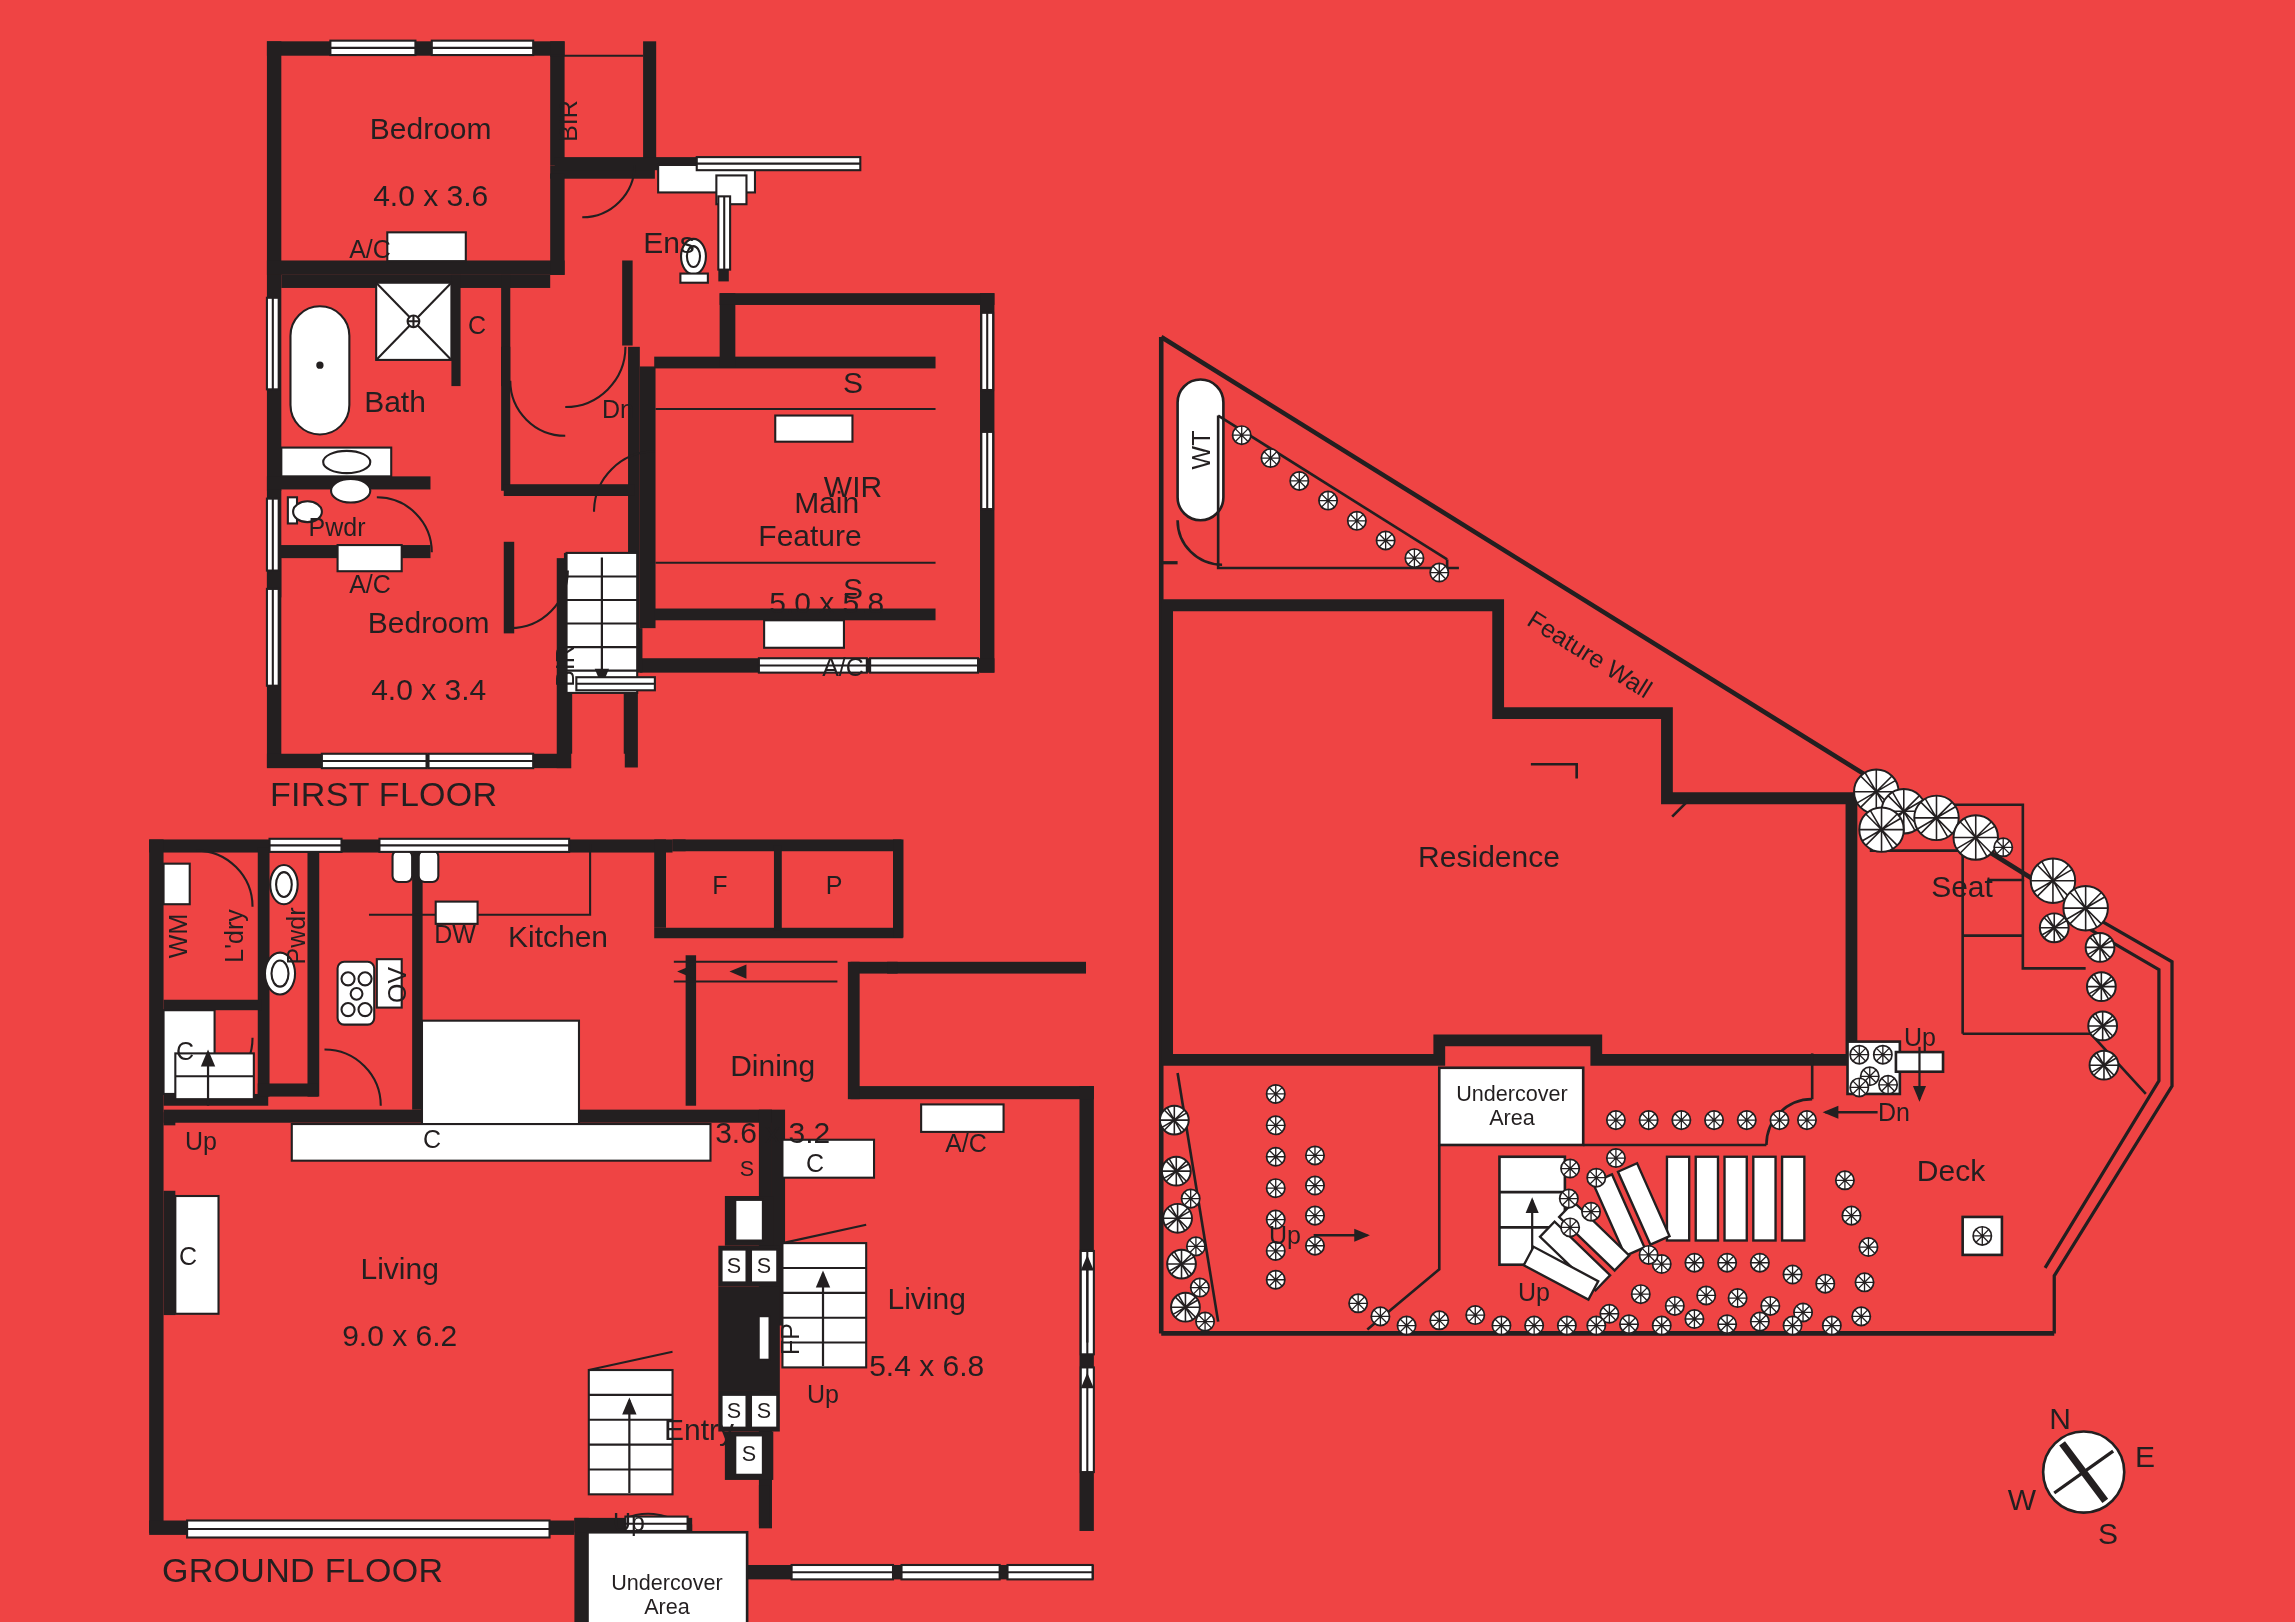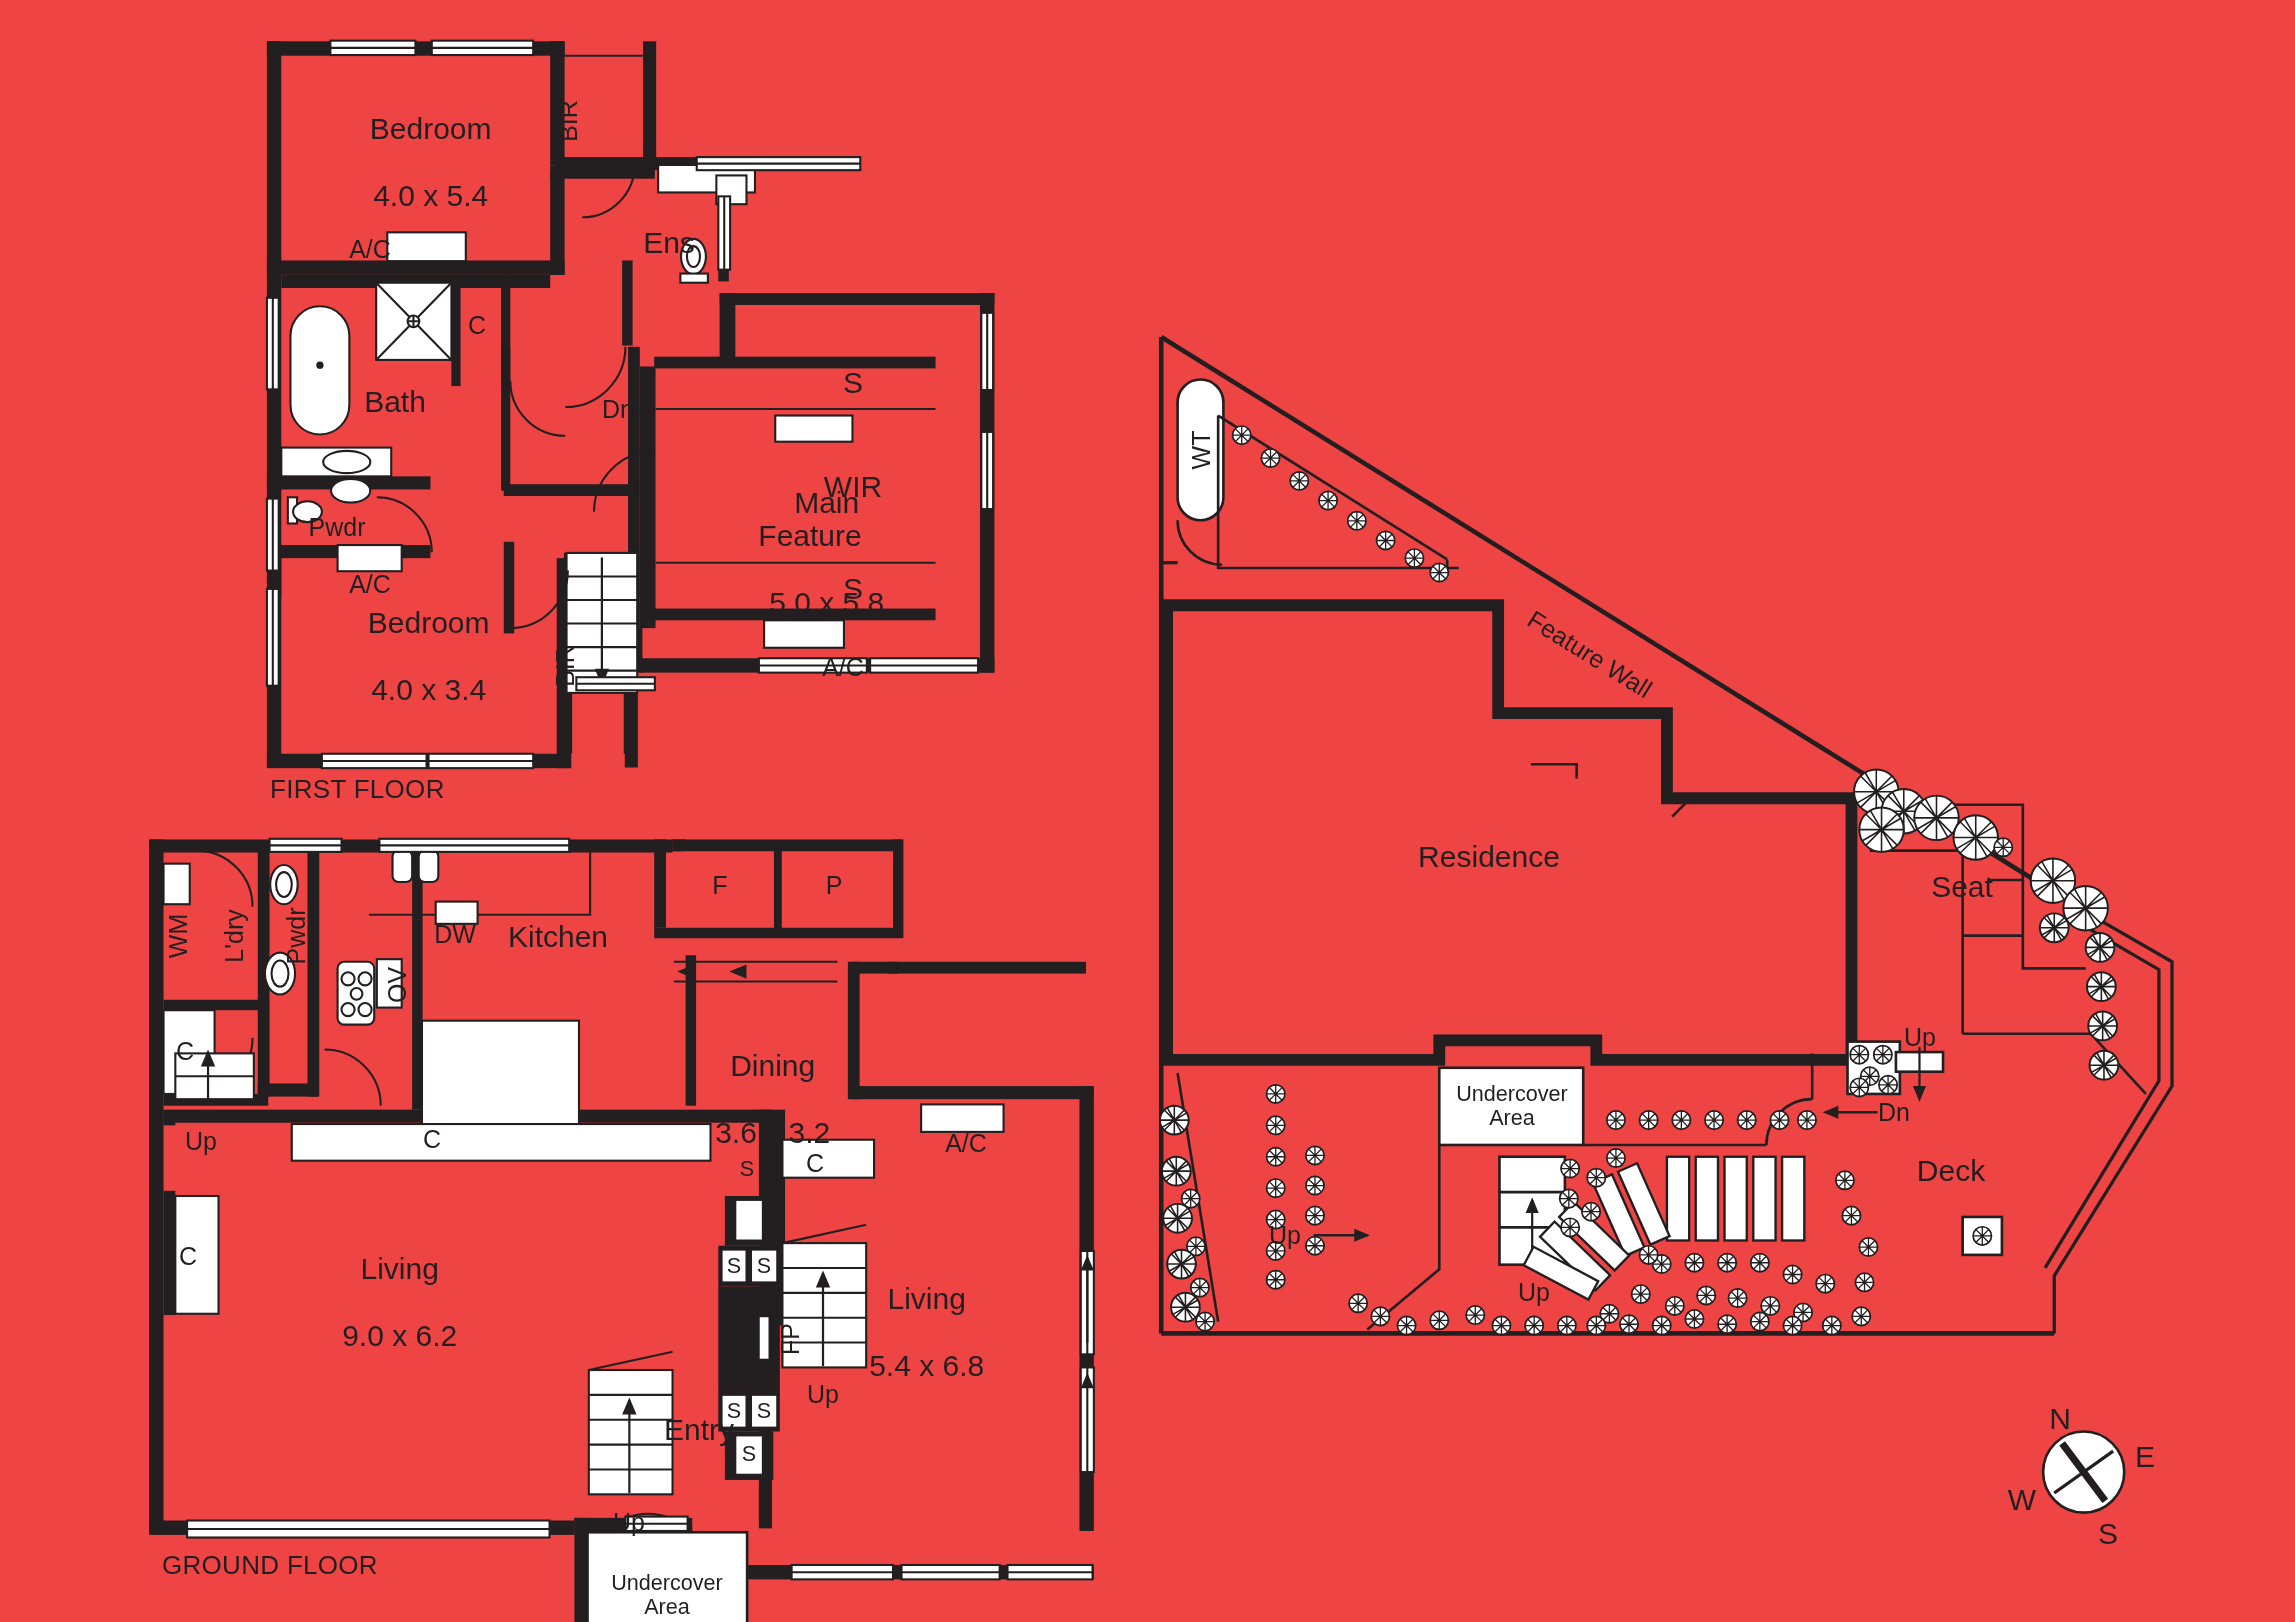"4.0 x 5.4" span { text: 5.4 -> 3.6 }
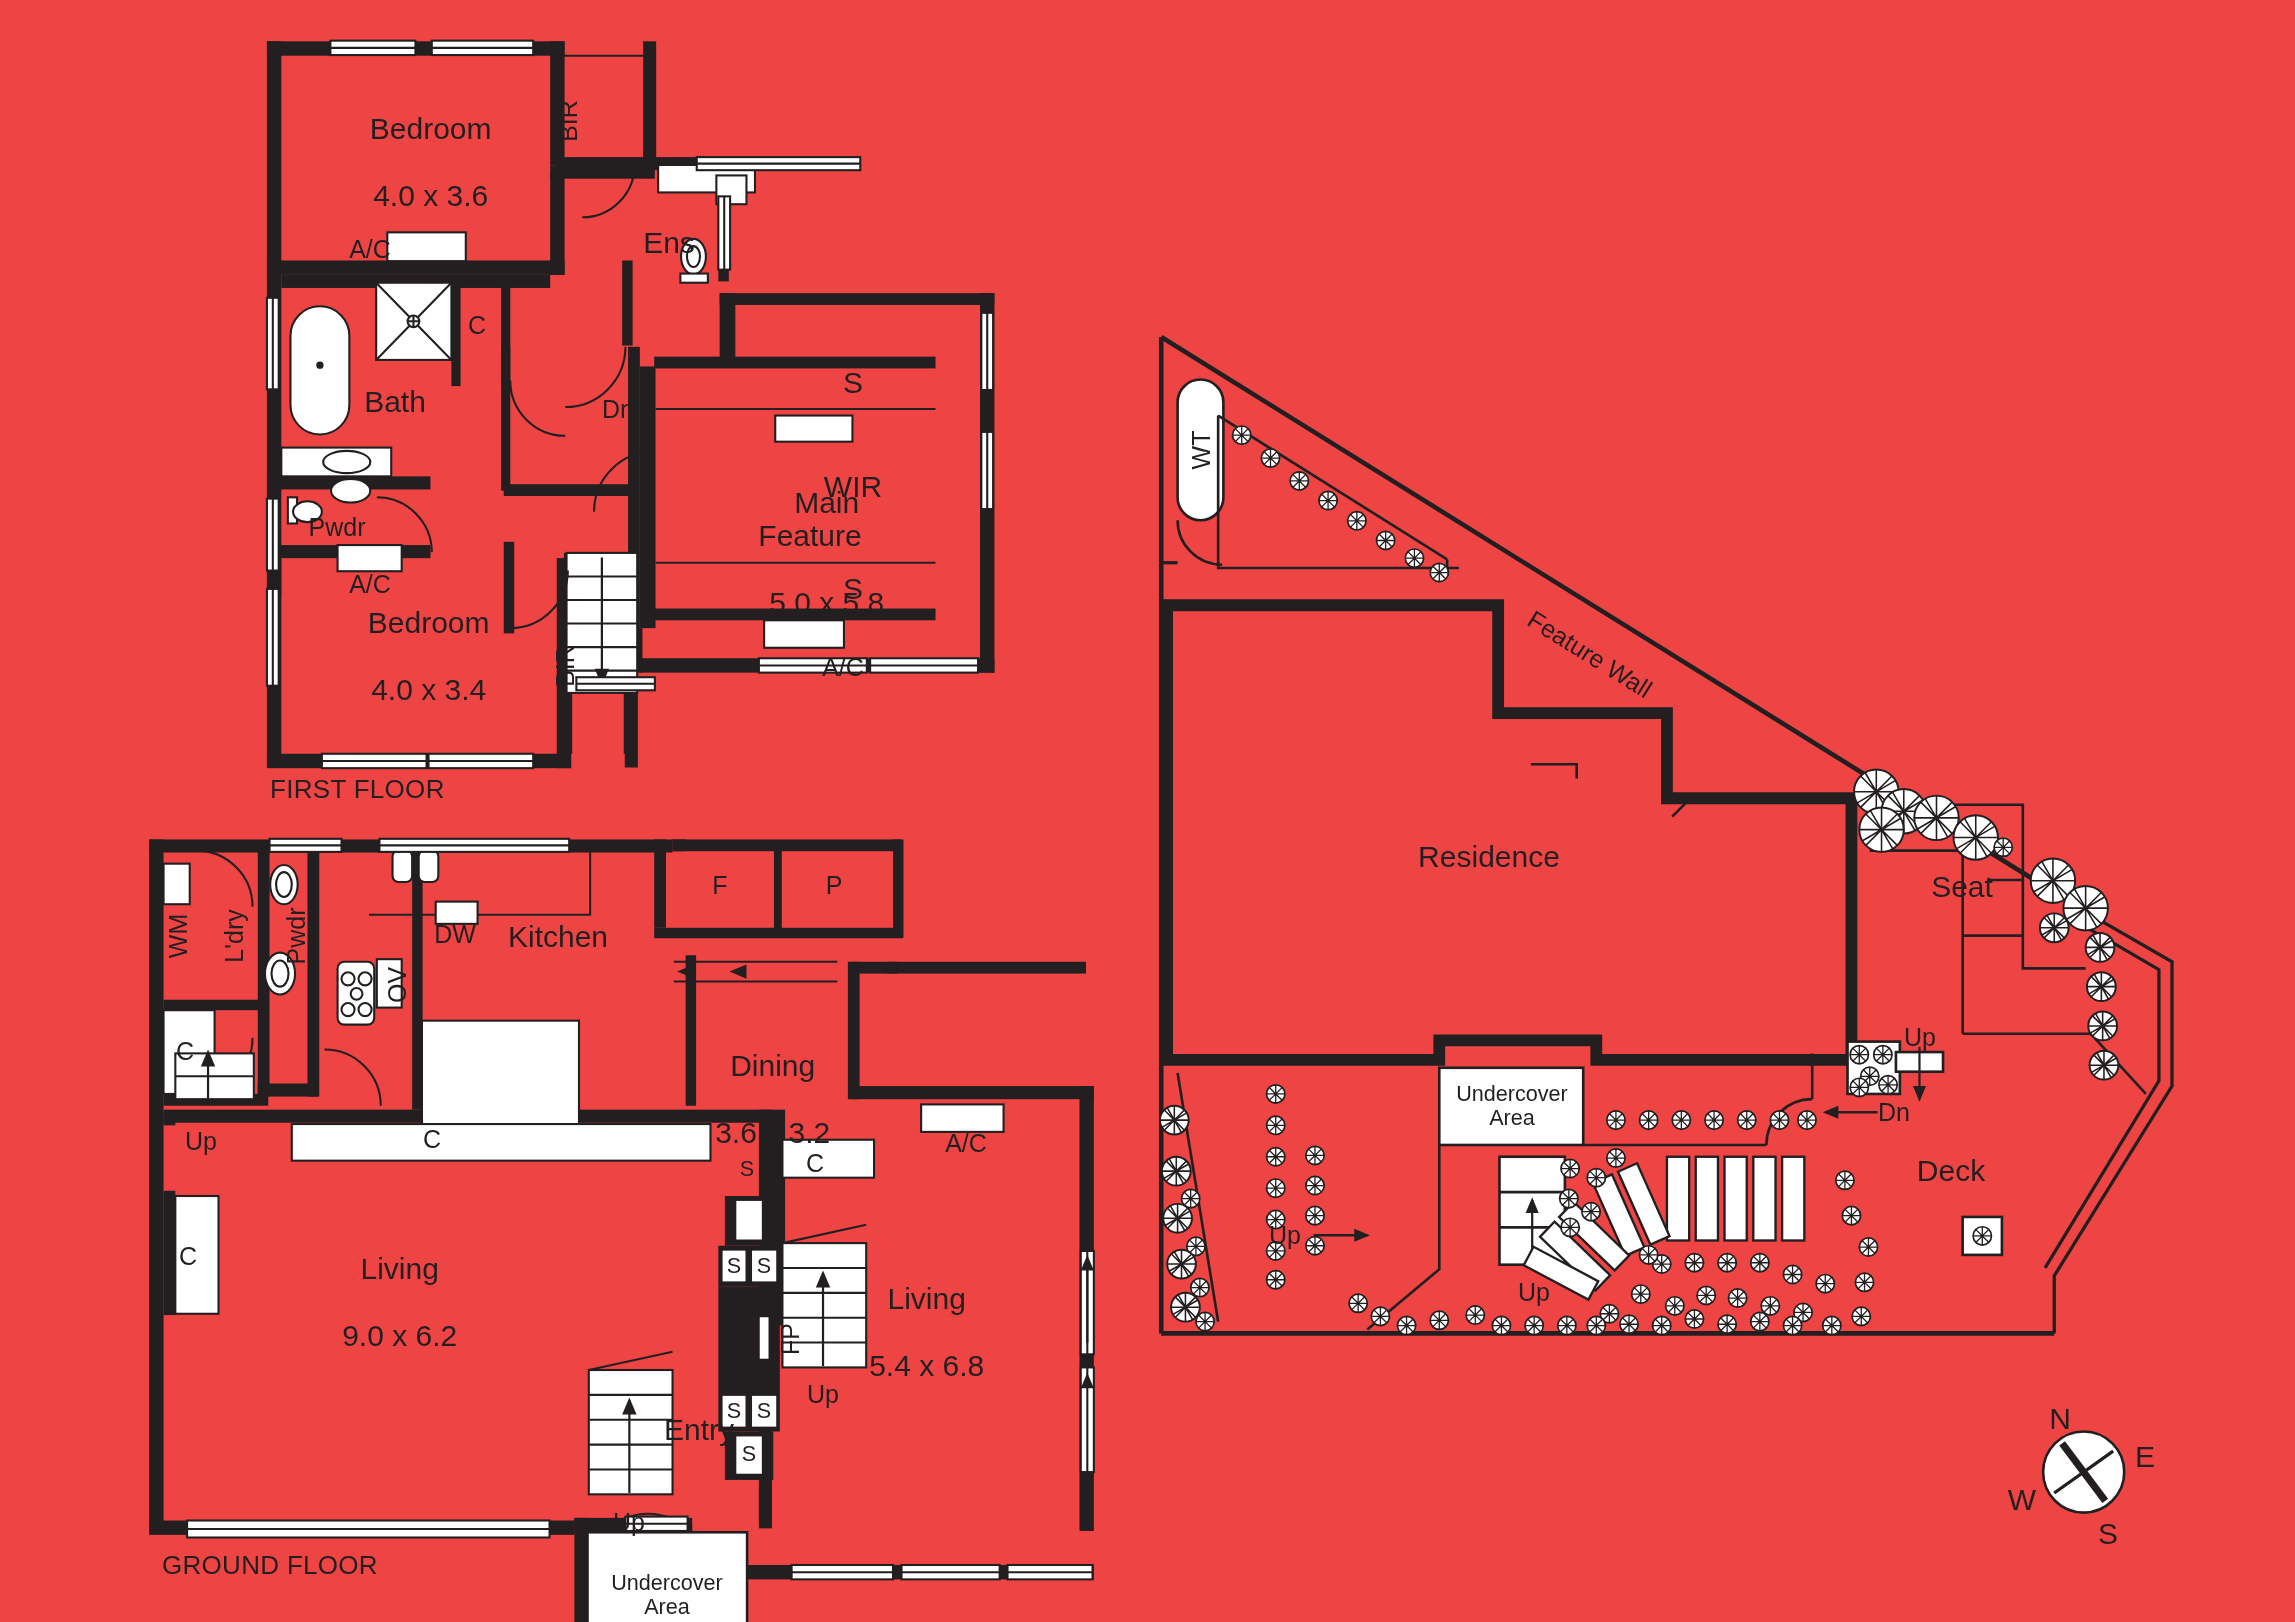"FIRST FLOOR" .floorlbl { font-size: 26px -> 34px }
